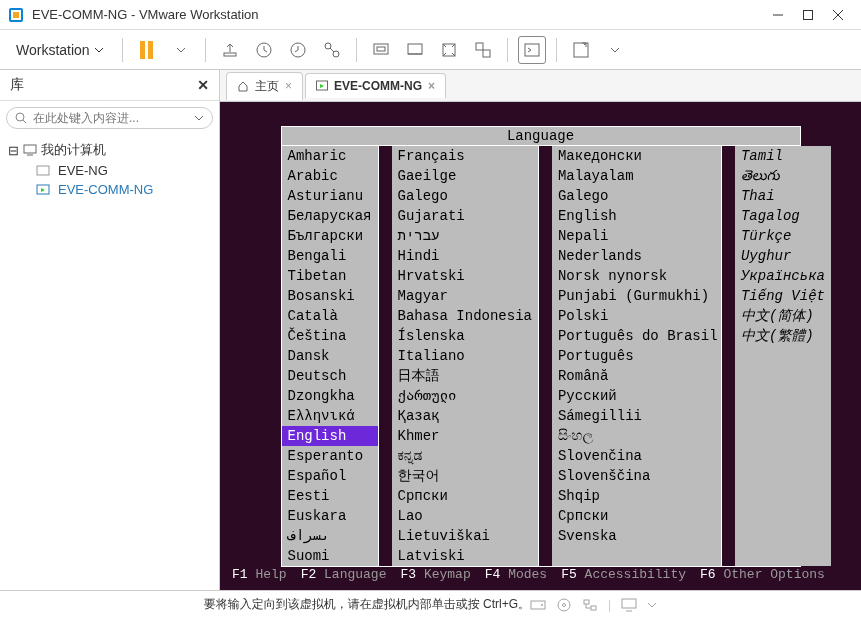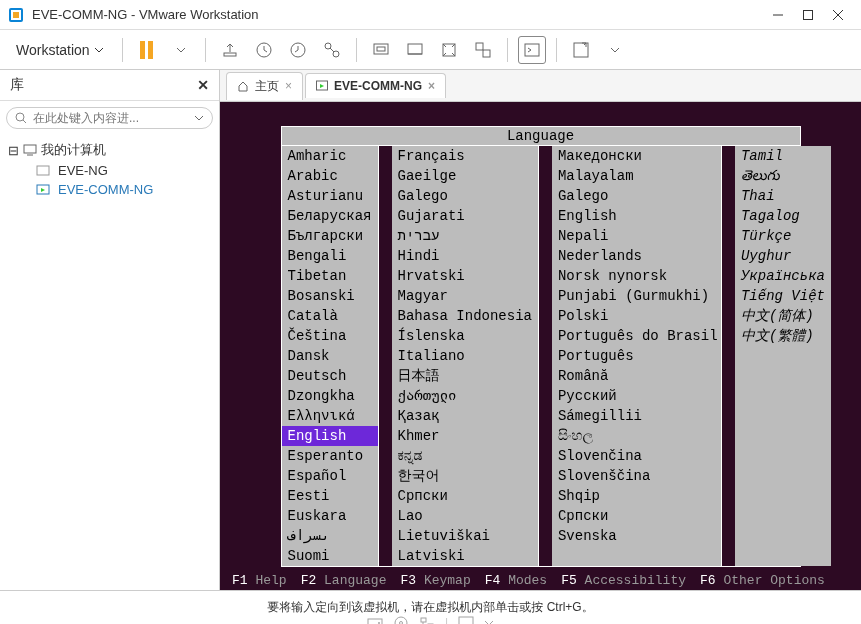"F1 Help" .fkeys { bottom: 2px -> 8px }
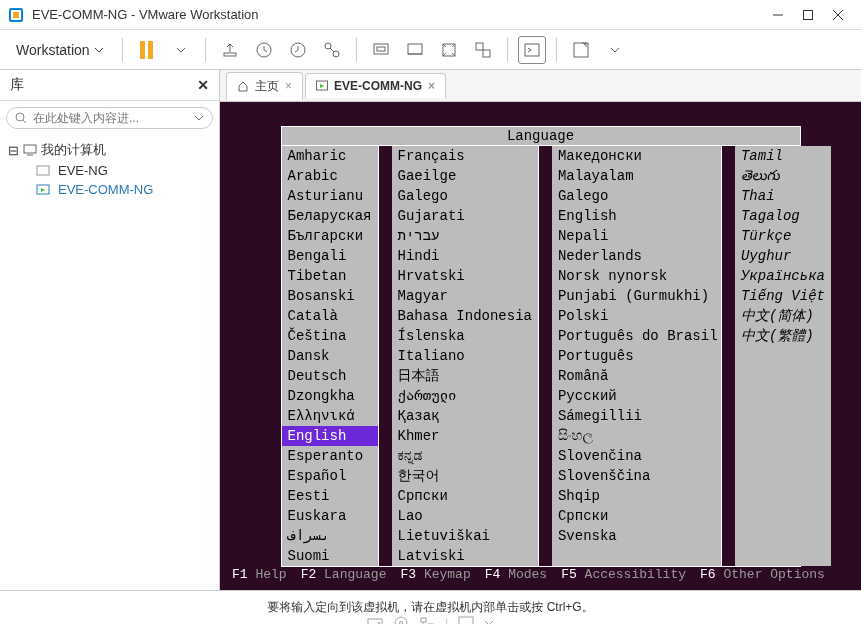"要将输入定向到该虚拟机，请在虚拟机内部单击或按 Ctrl+G。" .statusbar { flex-direction: column -> none; justify-content: space-between -> center; padding: 8px 10px -> 0 10px }
